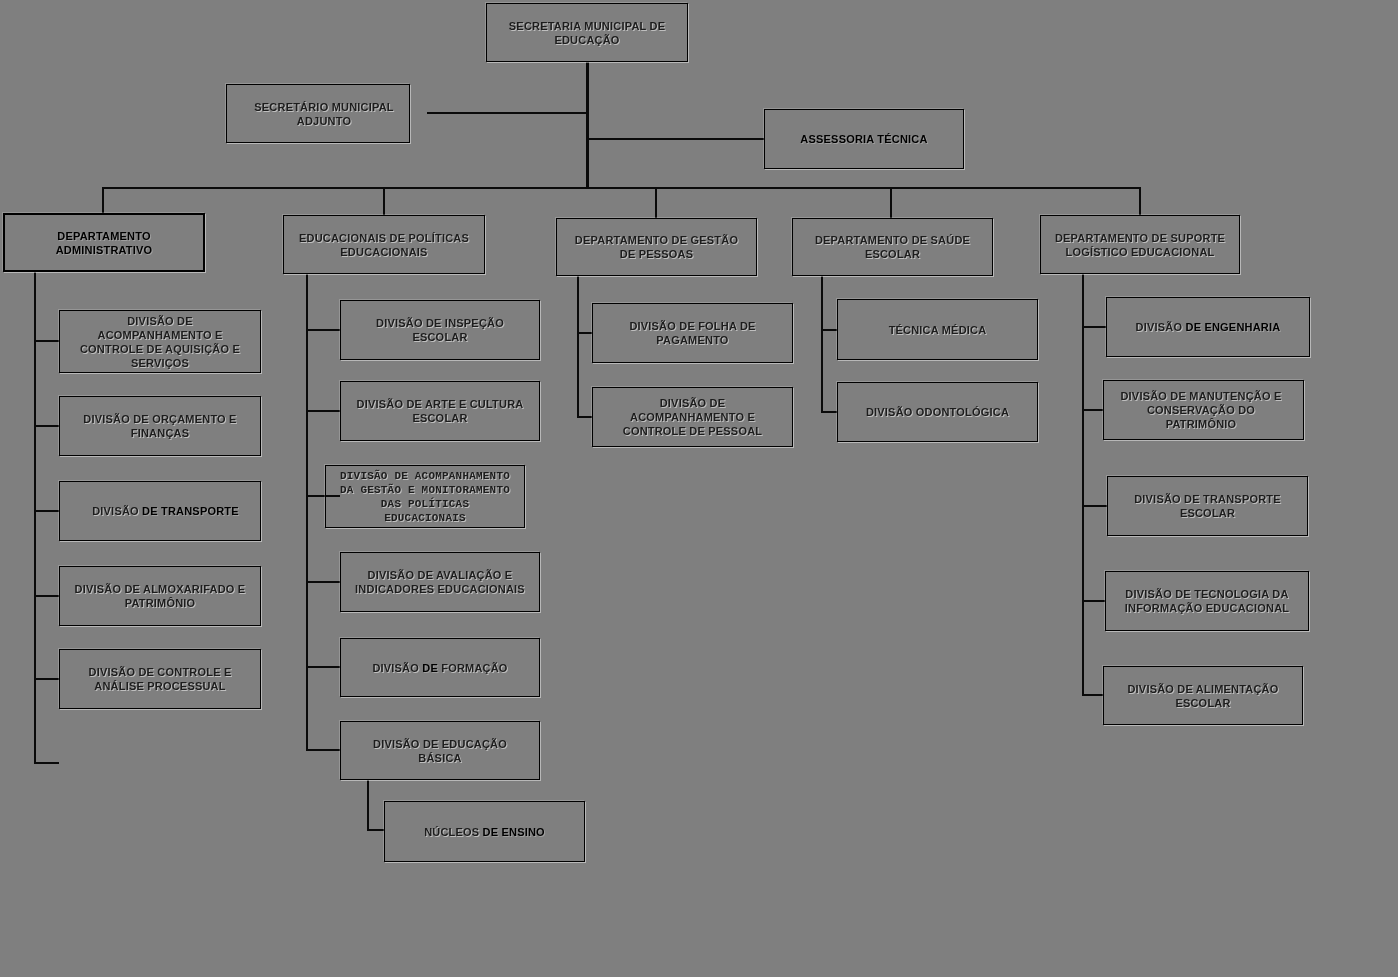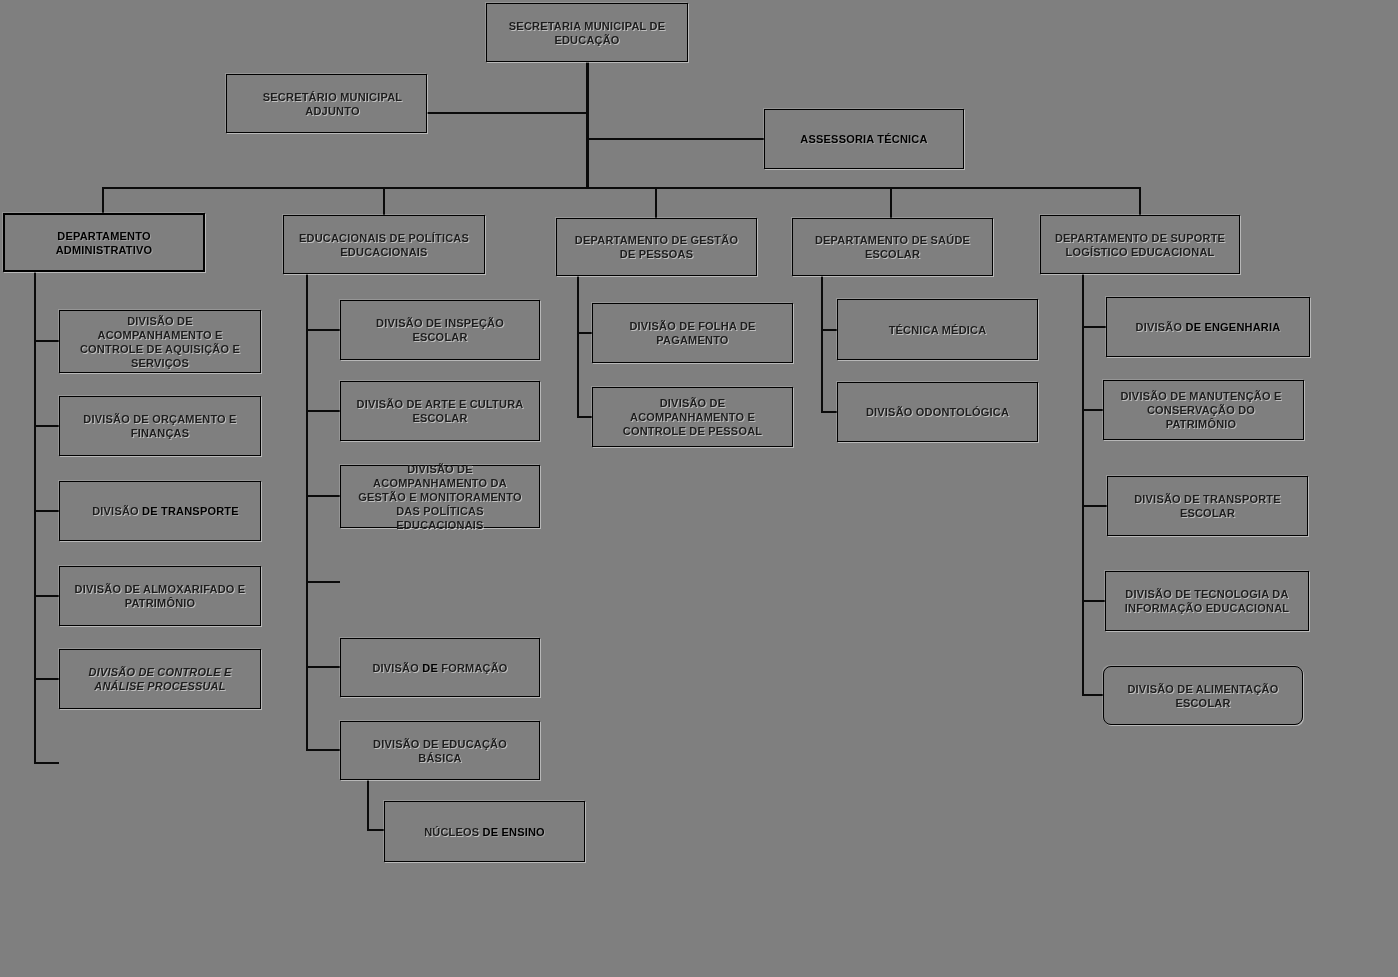"SECRETÁRIO MUNICIPAL ADJUNTO" div.org-box { top: 74px -> 84px; width: 201px -> 184px }
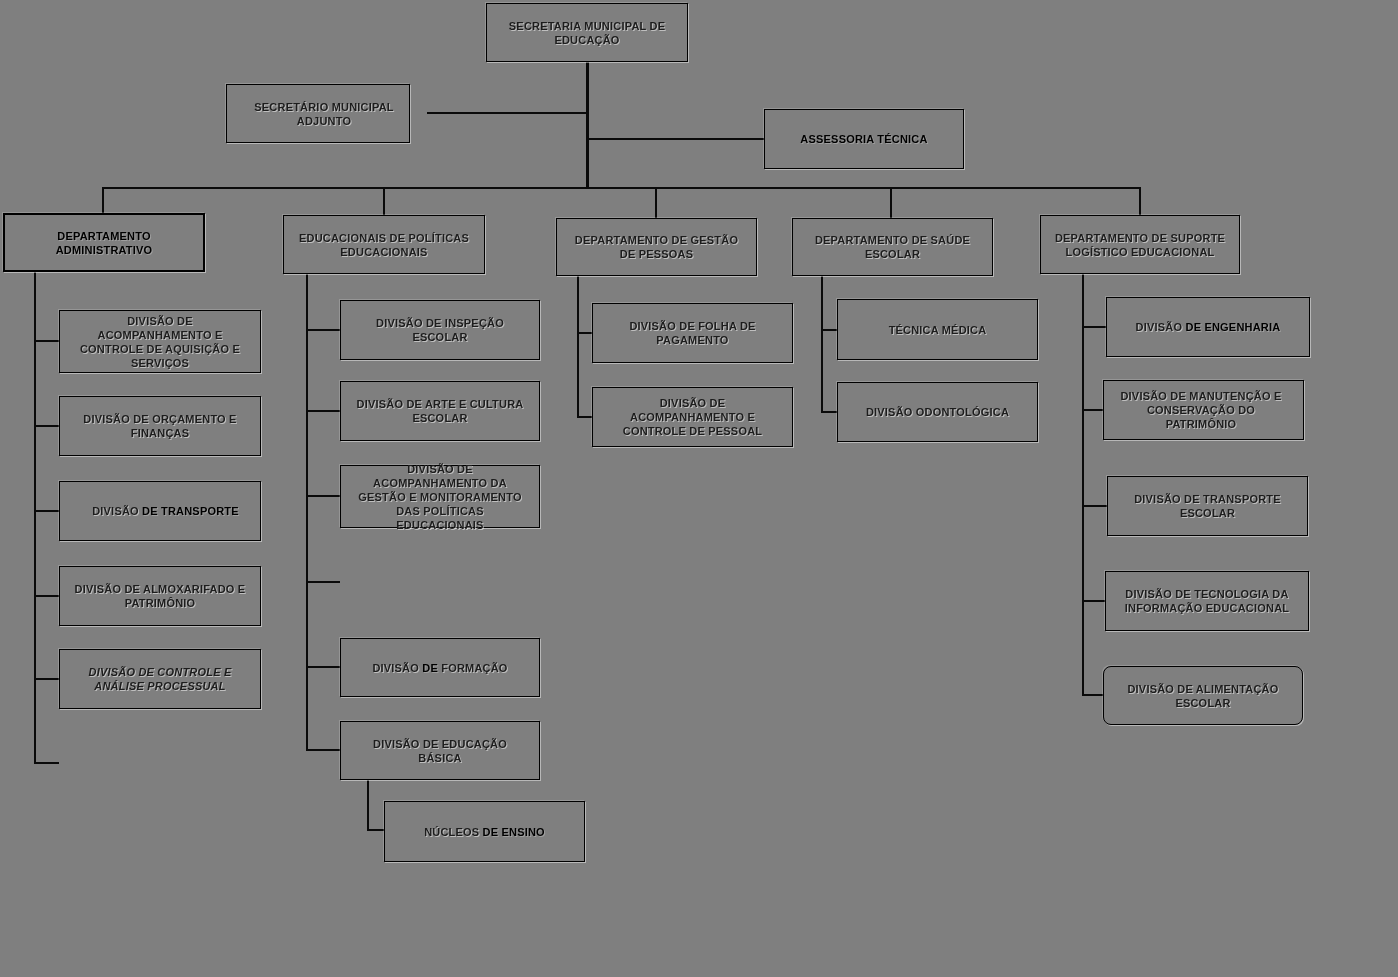"DIVISÃO DE ACOMPANHAMENTO DA GESTÃO" div.org-box { font-family: none -> Liberation Mono, monospace; left: 340px -> 325px }
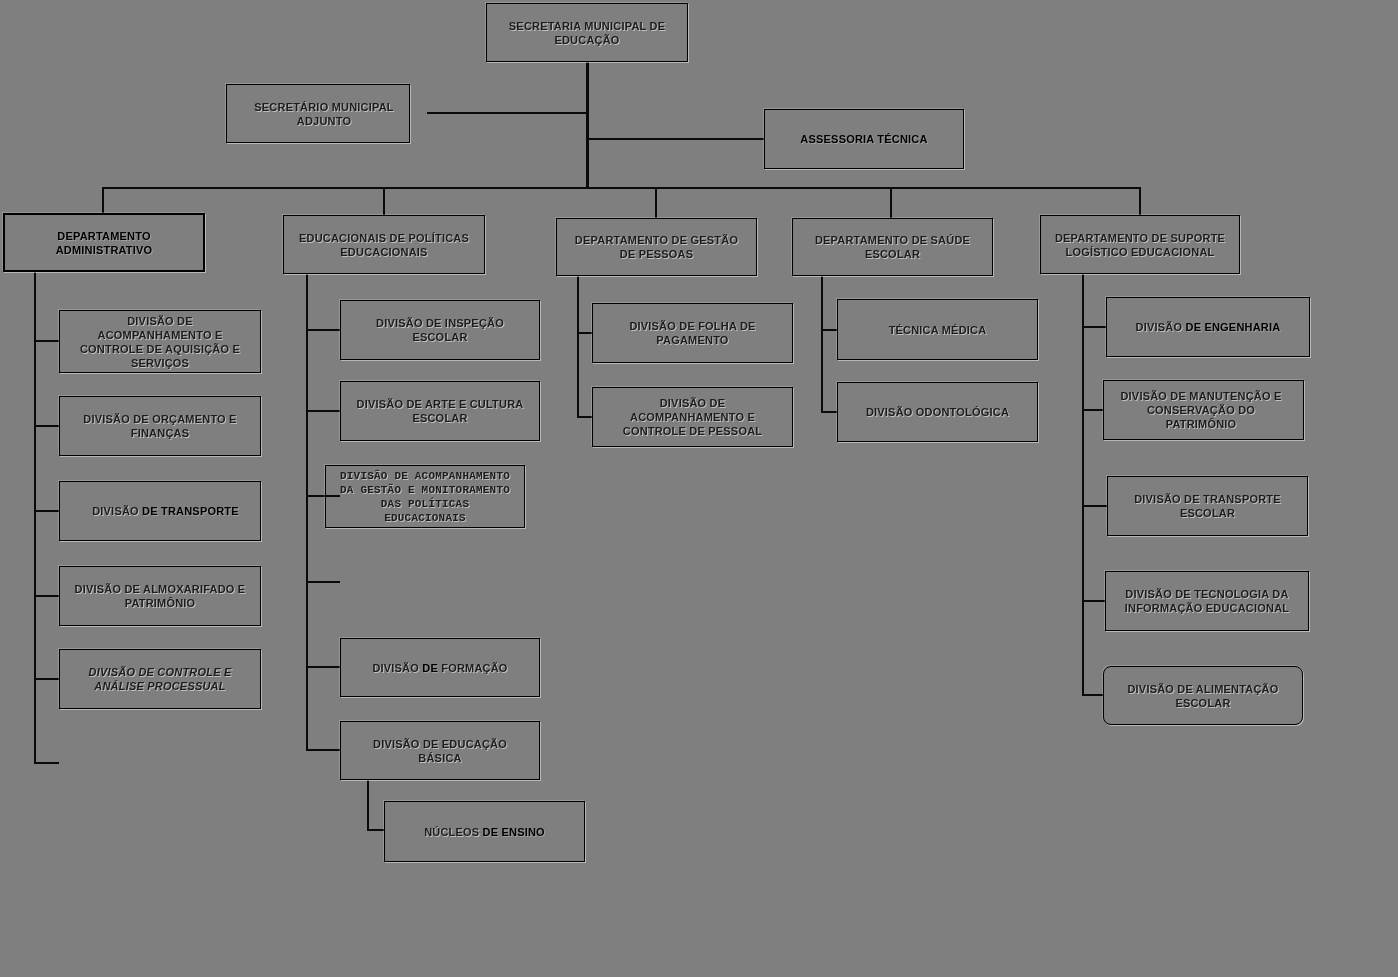"DIVISÃO DE AVALIAÇÃO E INDICADORES" div.org-box { html: none -> <div> <div><span>DIVISÃO DE AVALIAÇÃO E INDICADORES EDUCACIONAIS</span></div> </div> }
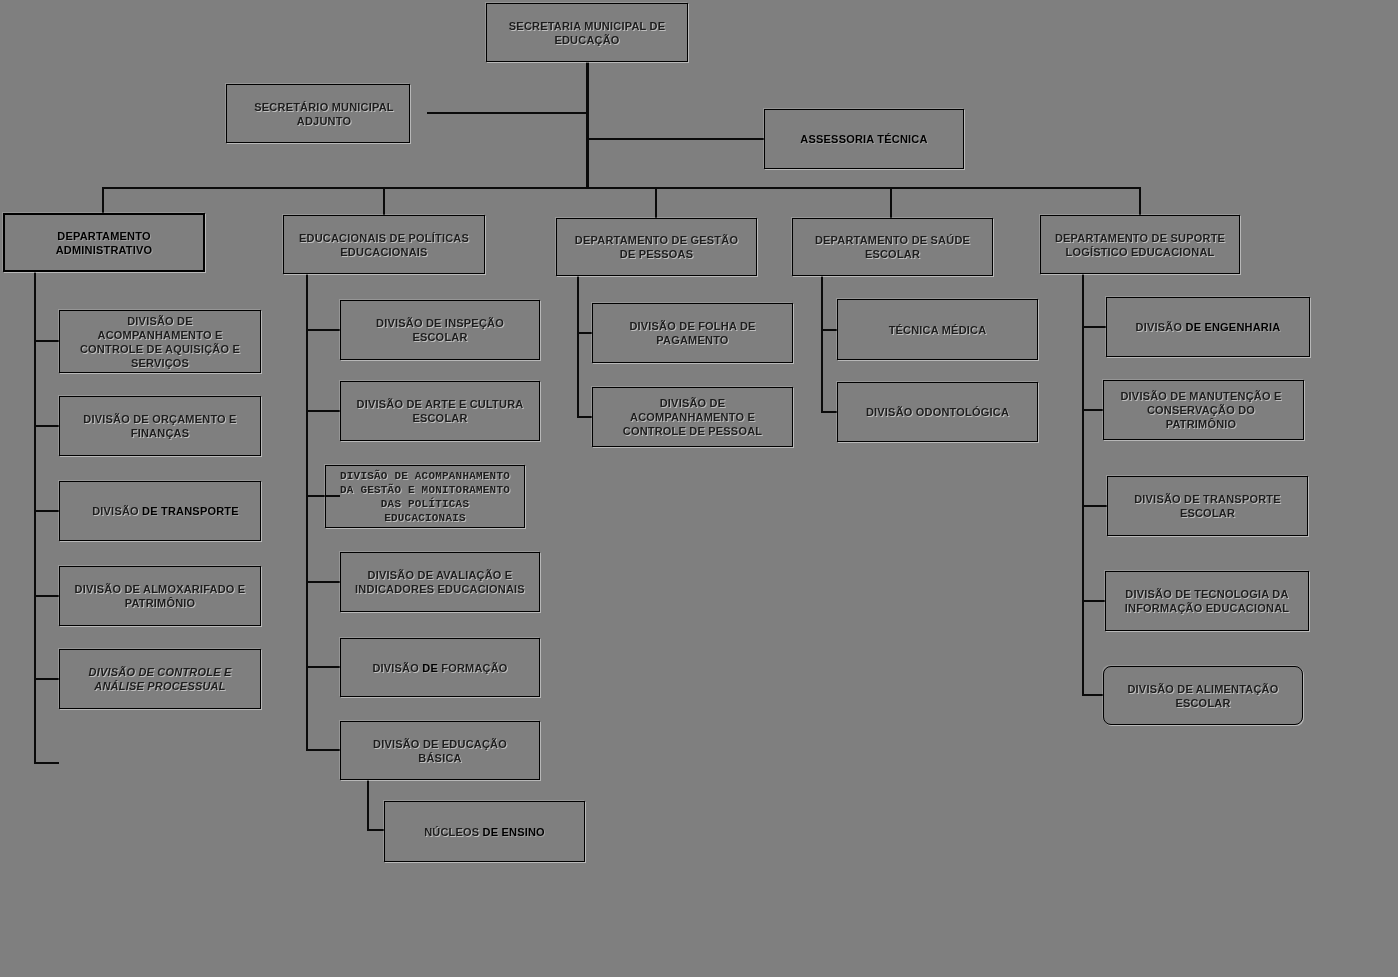"DIVISÃO DE CONTROLE E ANÁLISE" div.org-box { font-style: italic -> none }
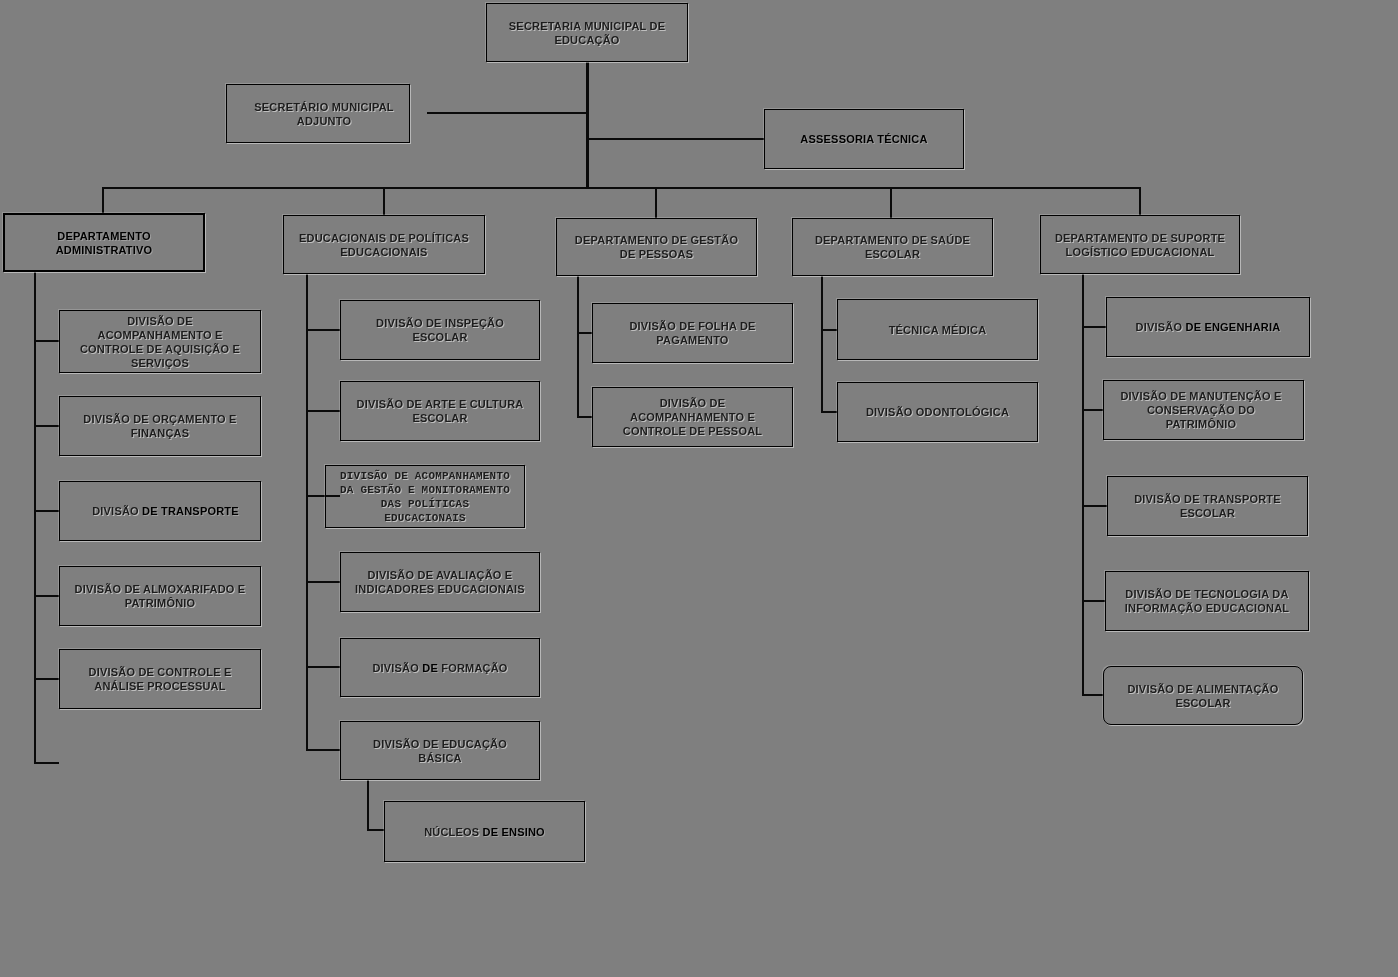"DIVISÃO DE ALIMENTAÇÃO ESCOLAR" div.org-box { border-radius: 8px -> none }
